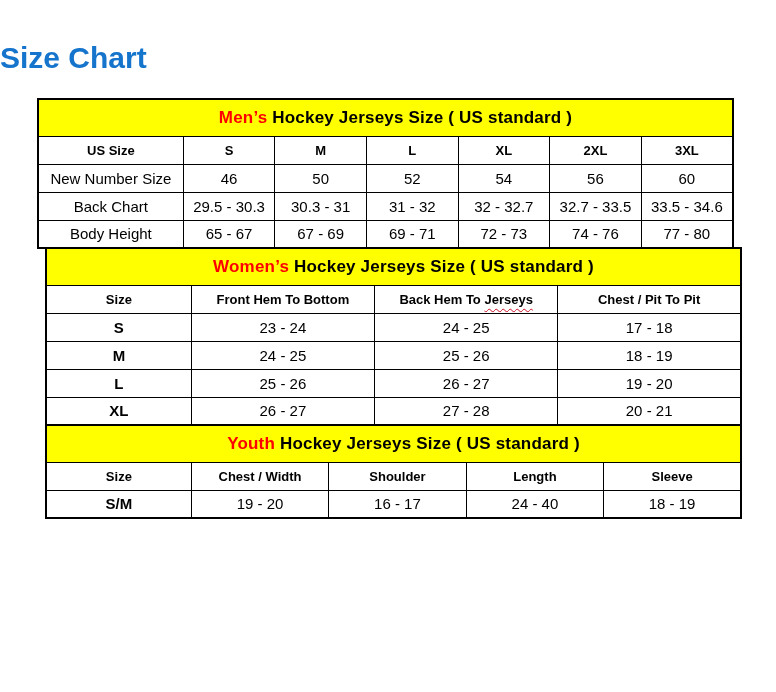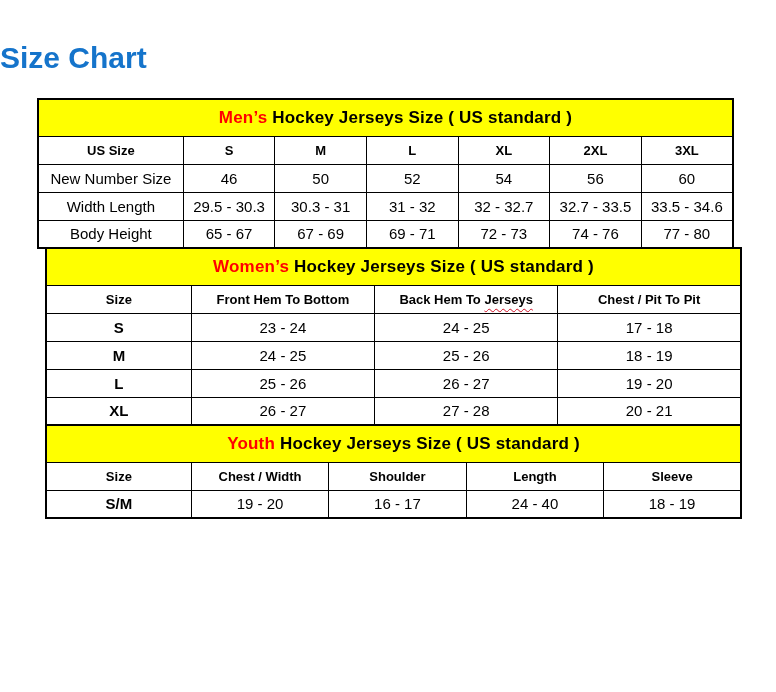"Width Length" td.label { text: Width Length -> Back Chart }
